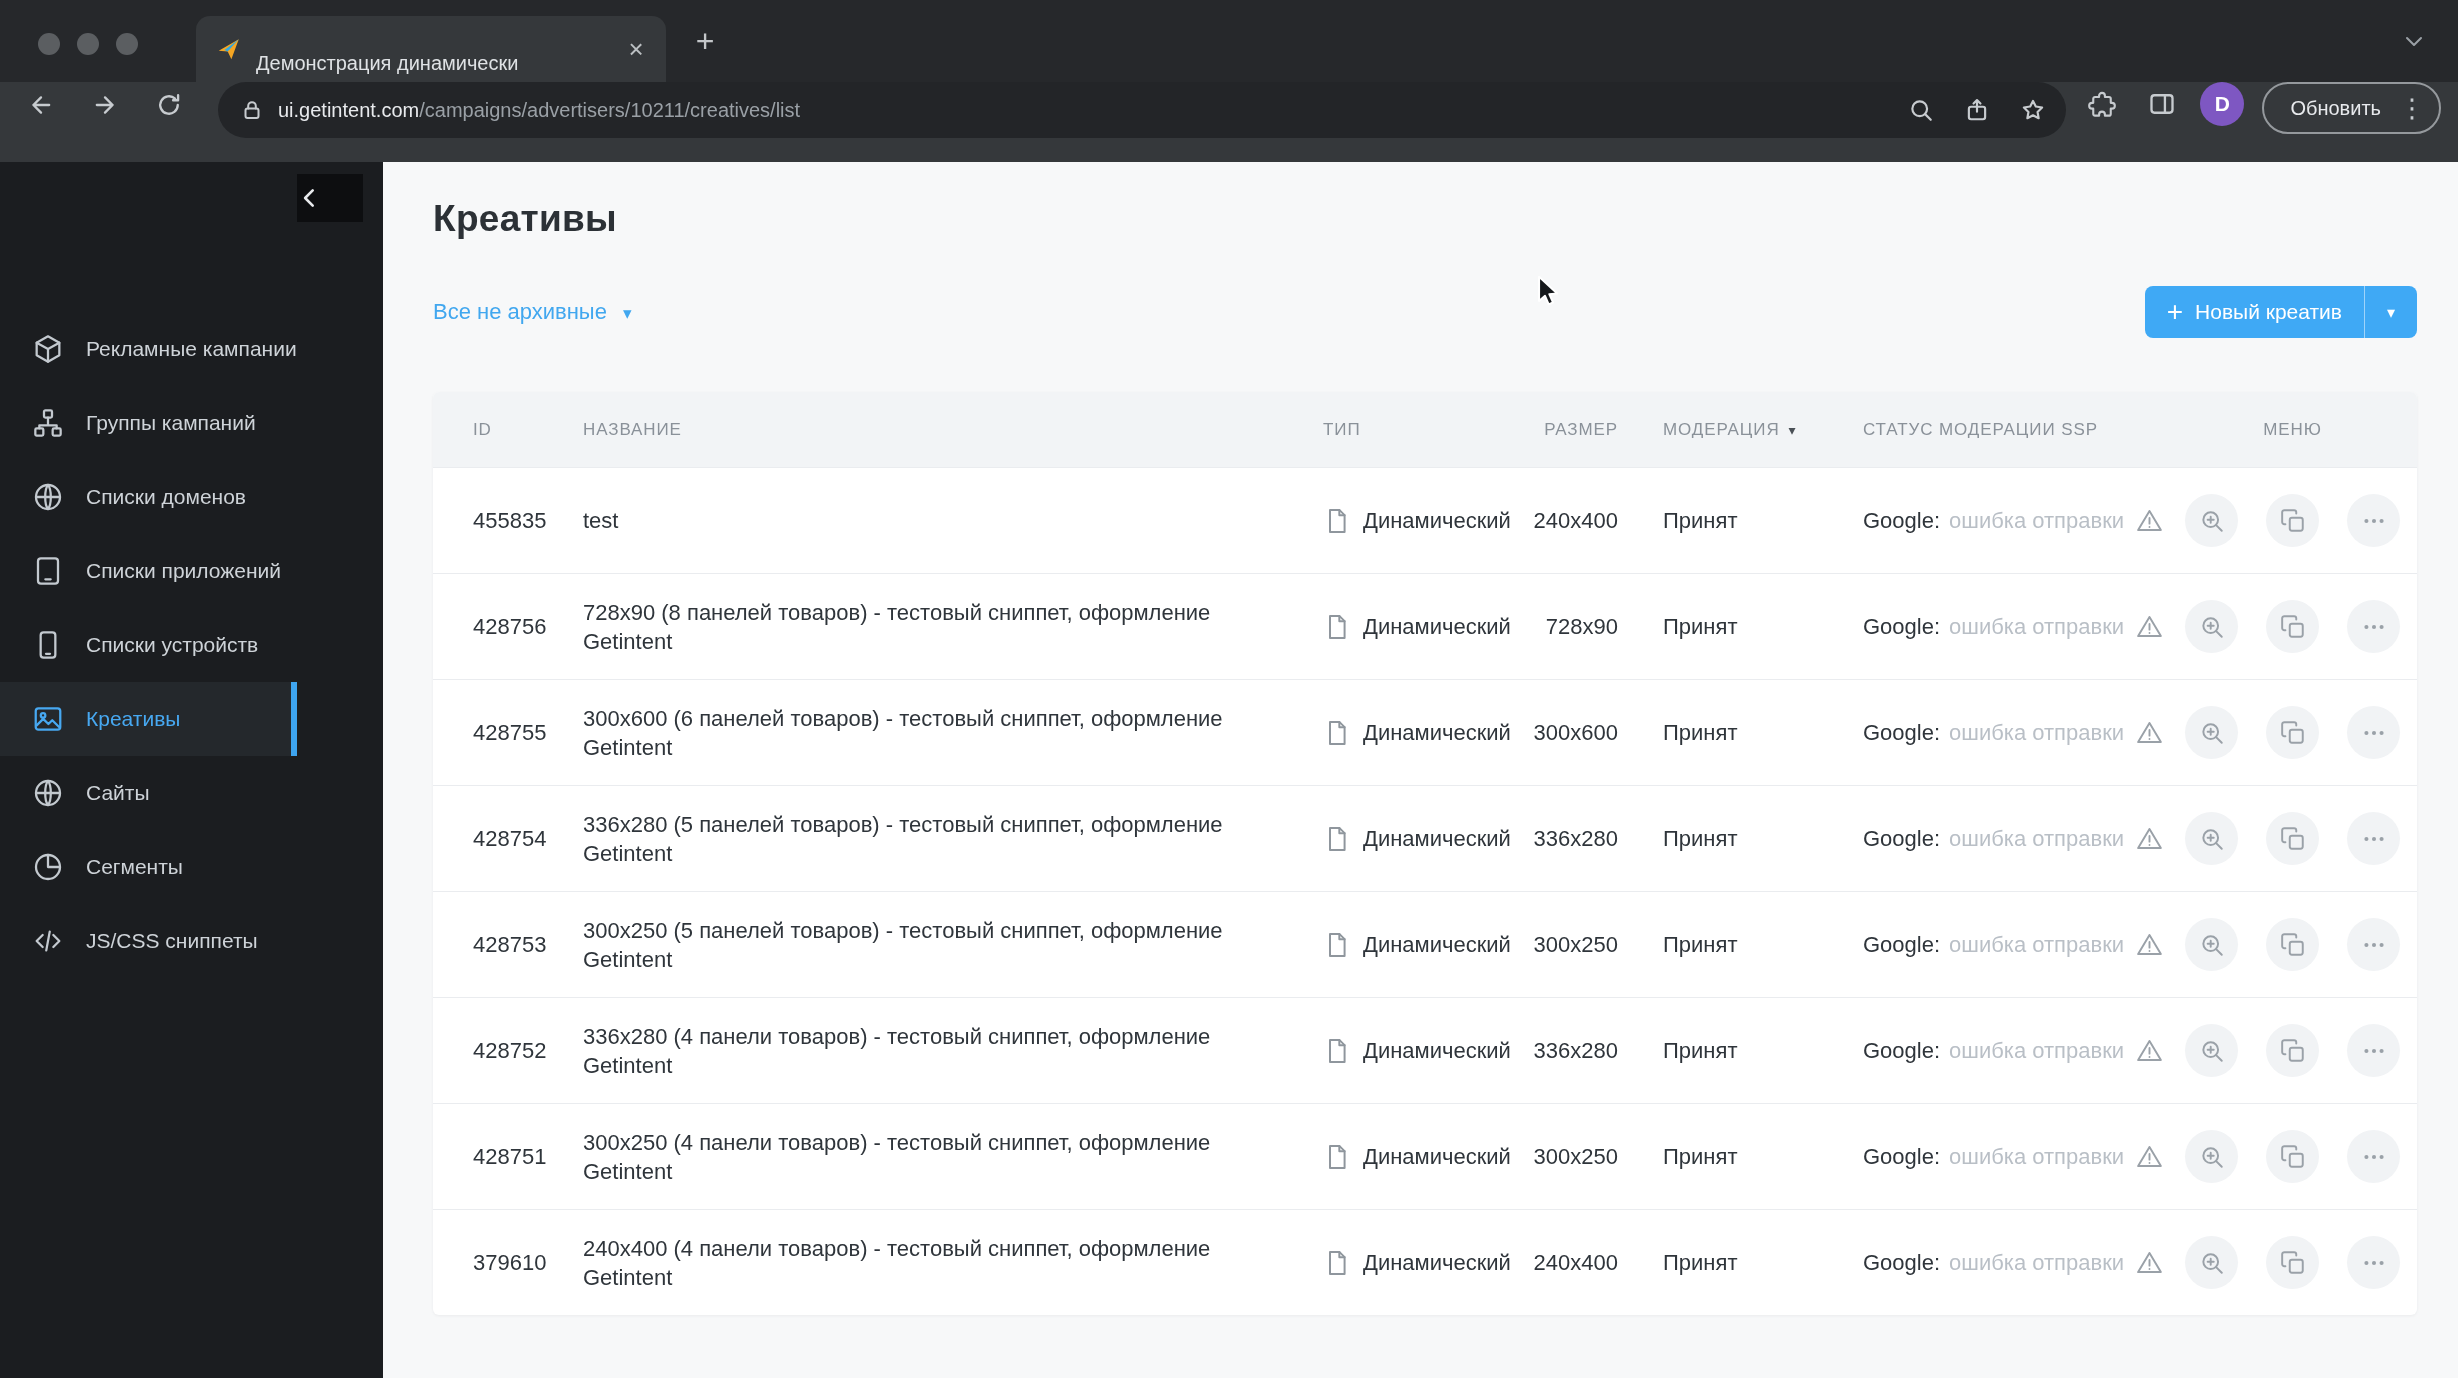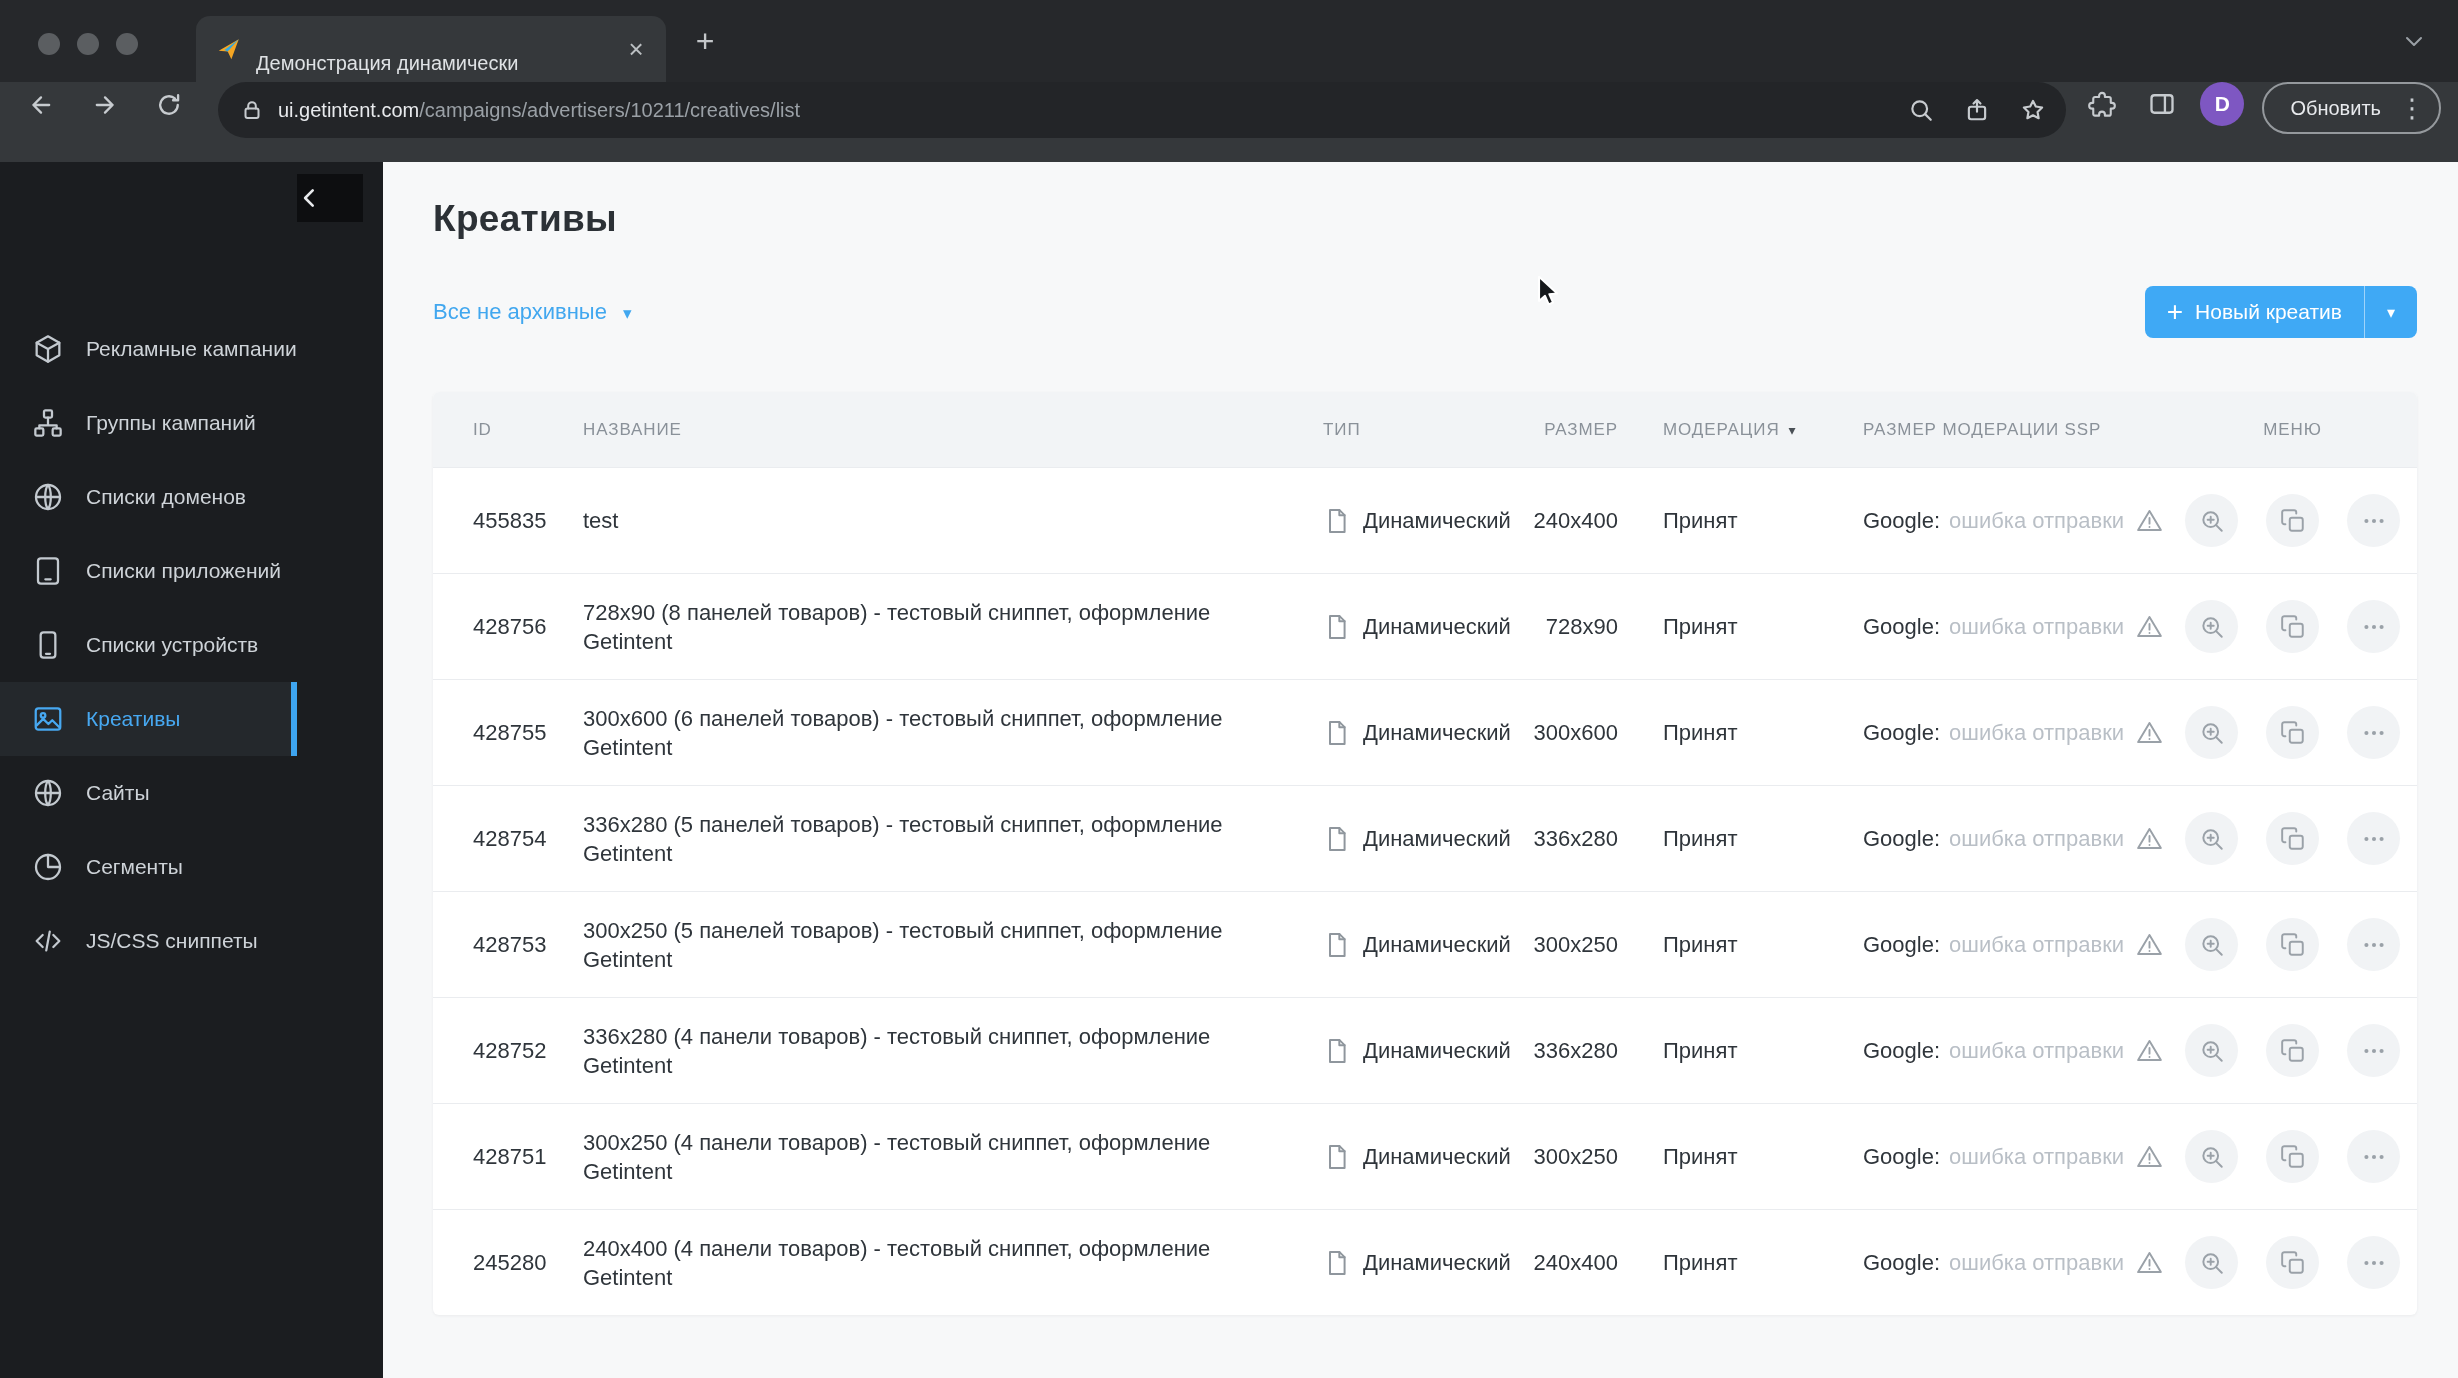"РАЗМЕР МОДЕРАЦИИ SSP" div.th { text: РАЗМЕР -> СТАТУС }
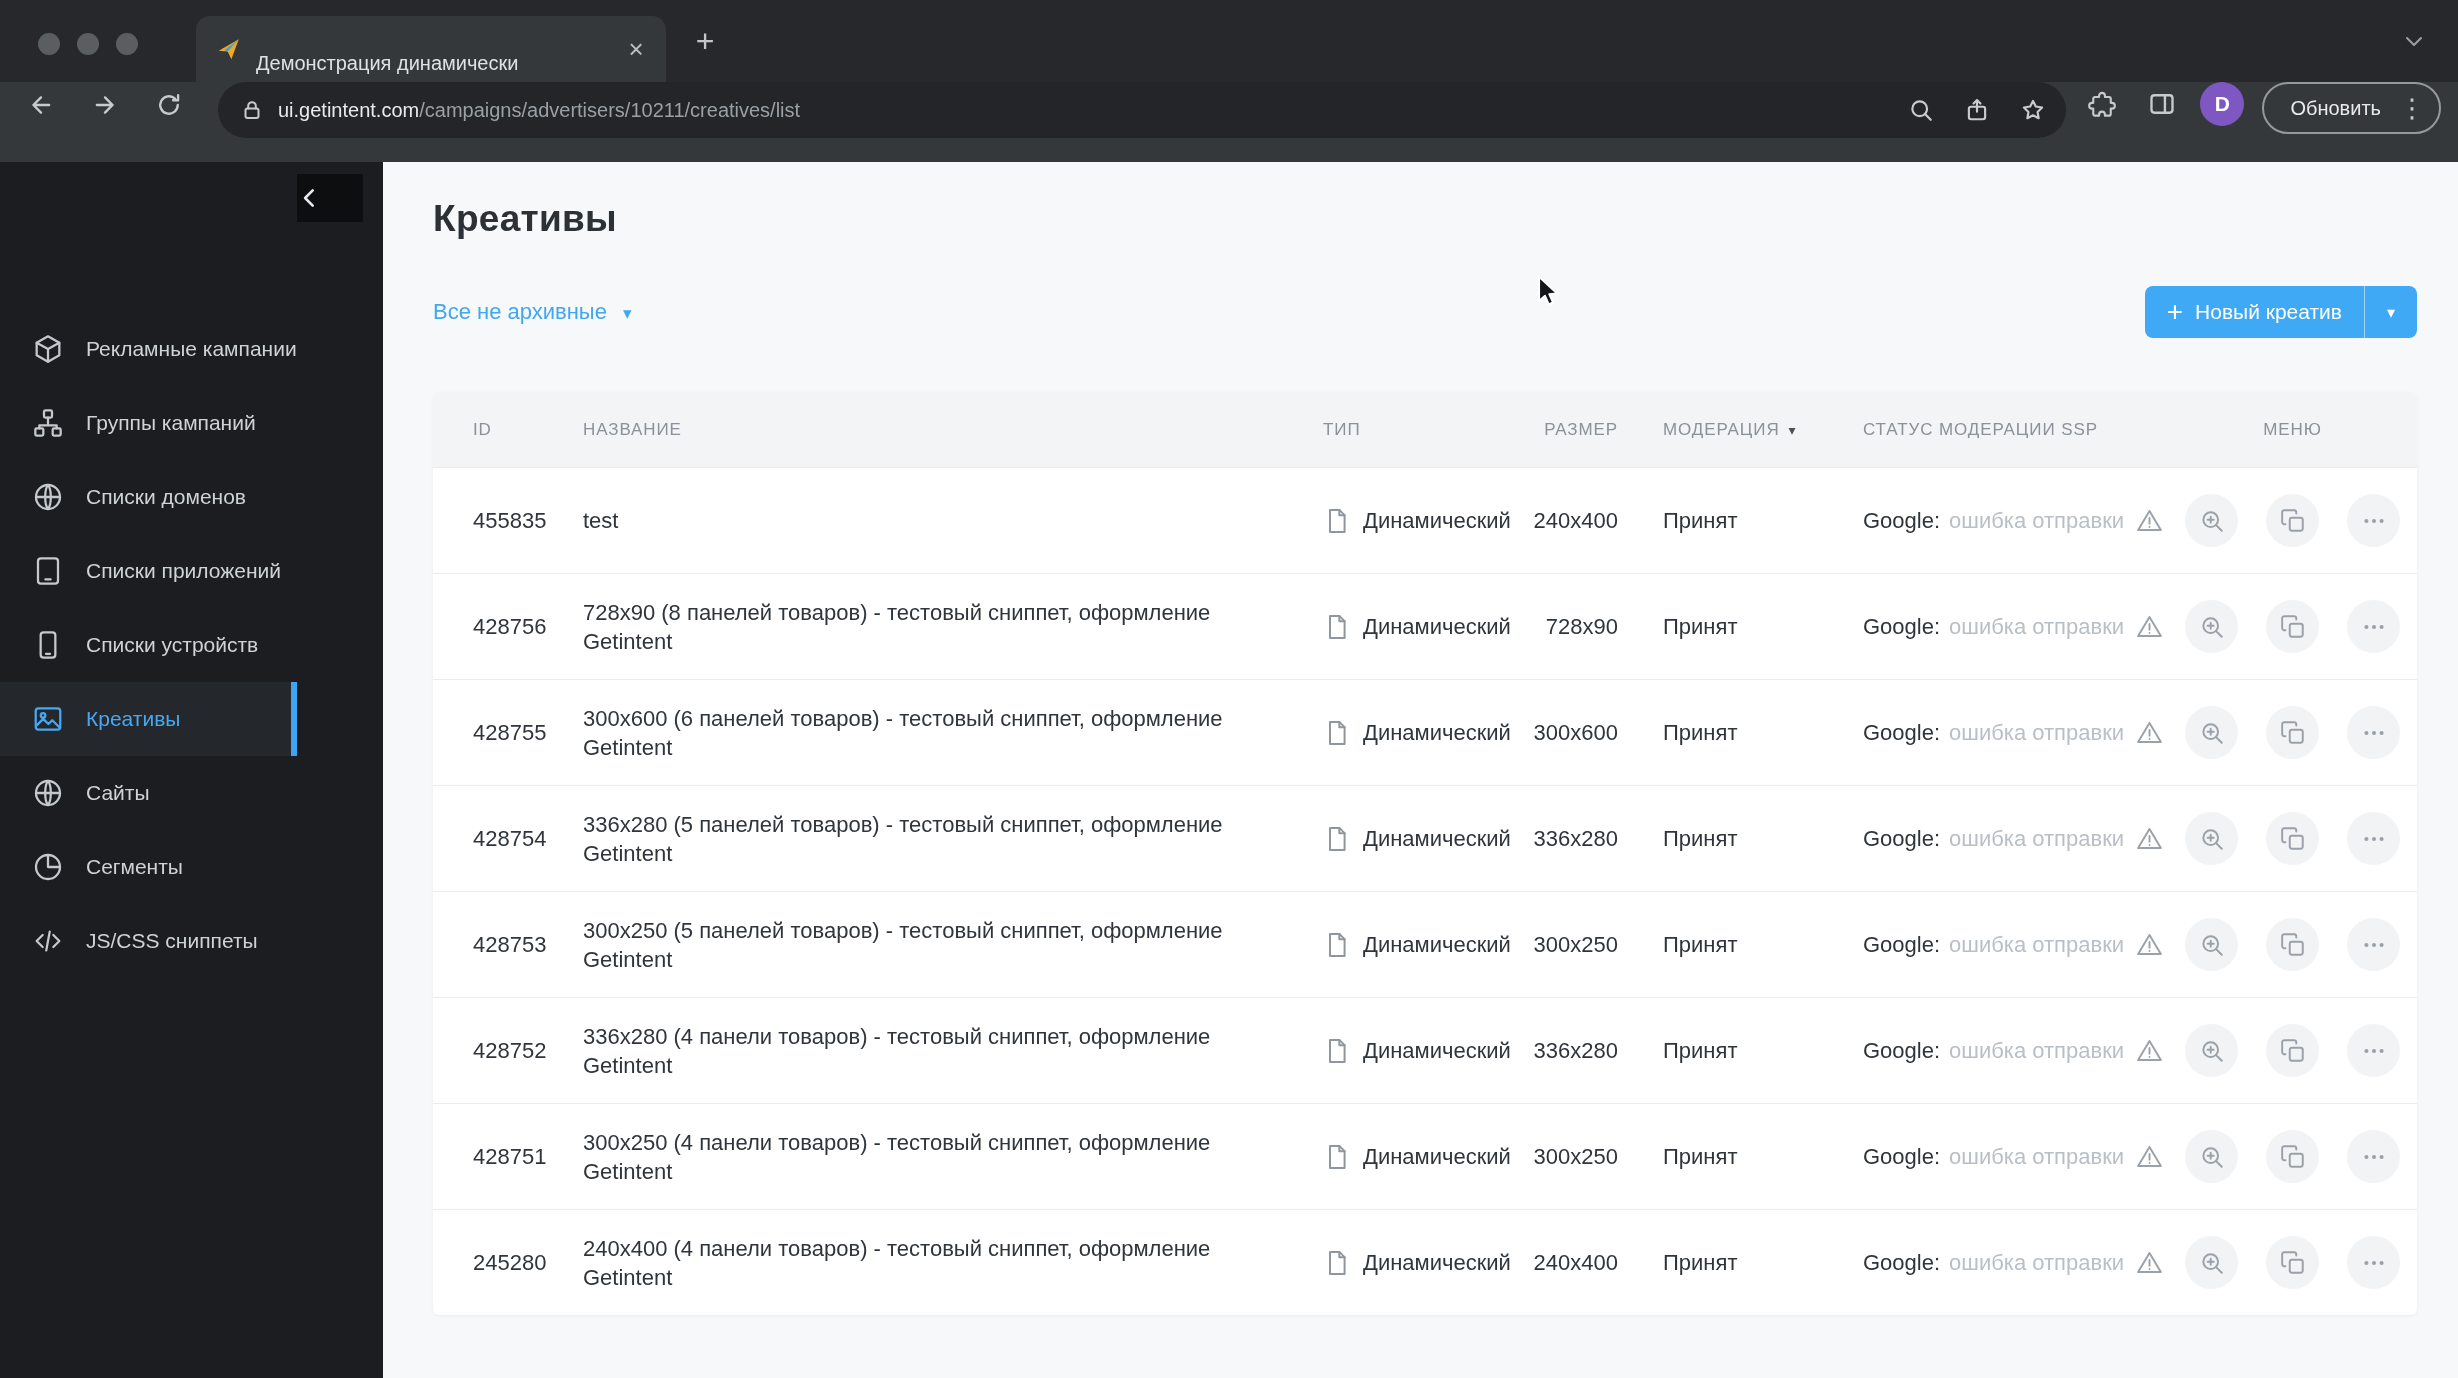"245280" div.c-id { text: 245280 -> 379610 }
